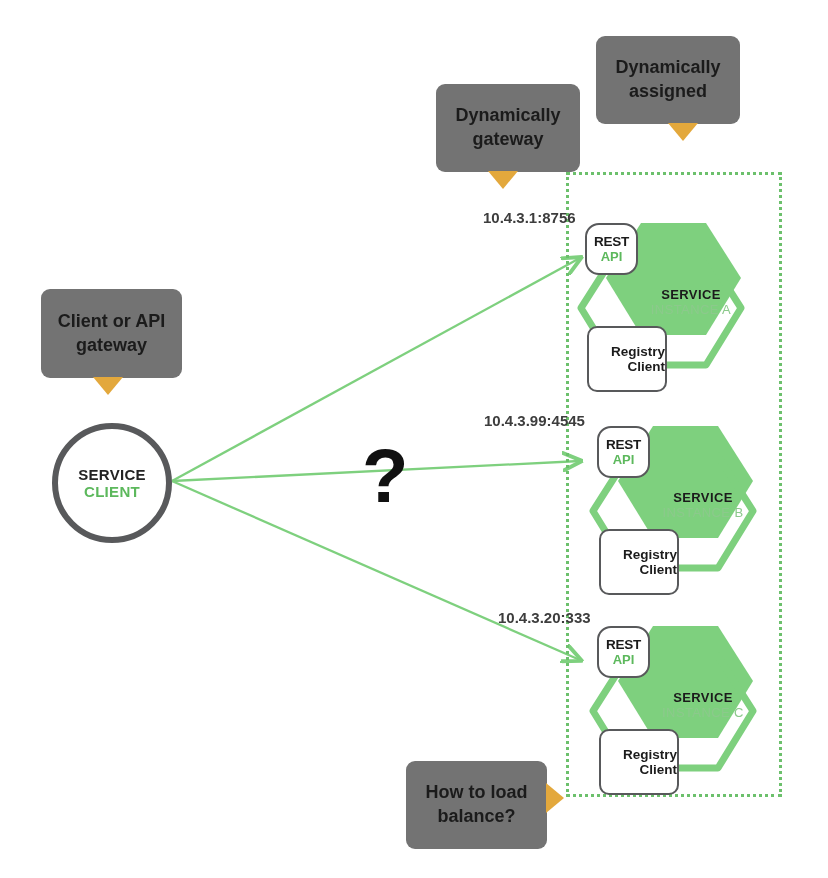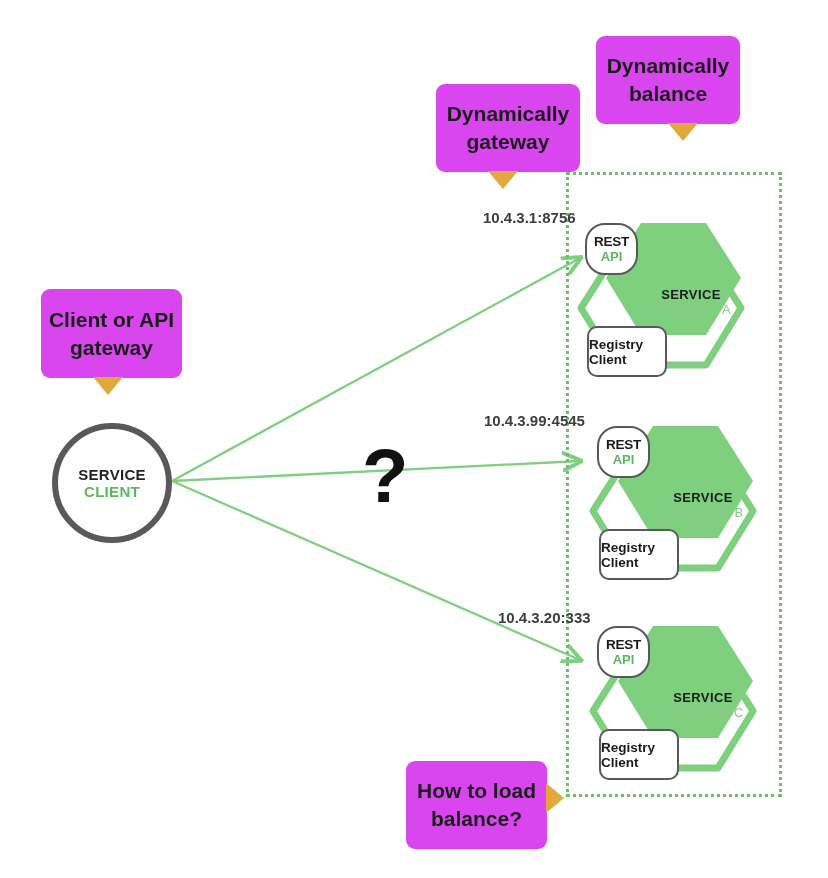"Dynamically" .callout { background: #d946ef -> #737373; font-size: 21px -> 18px }
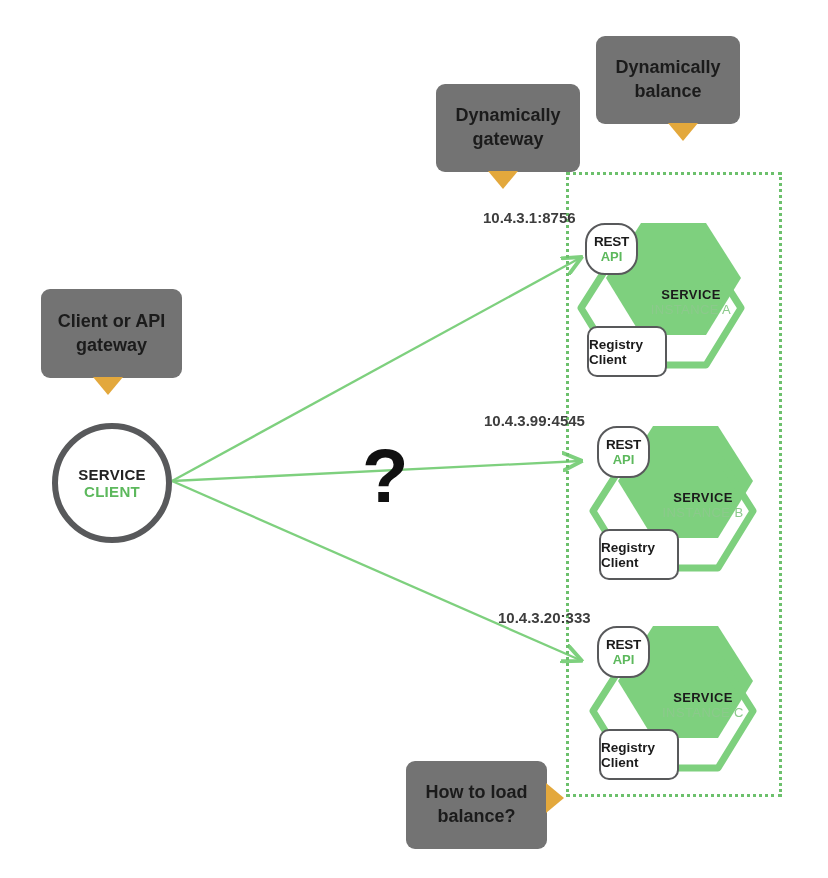"balance" span { text: balance -> assigned }
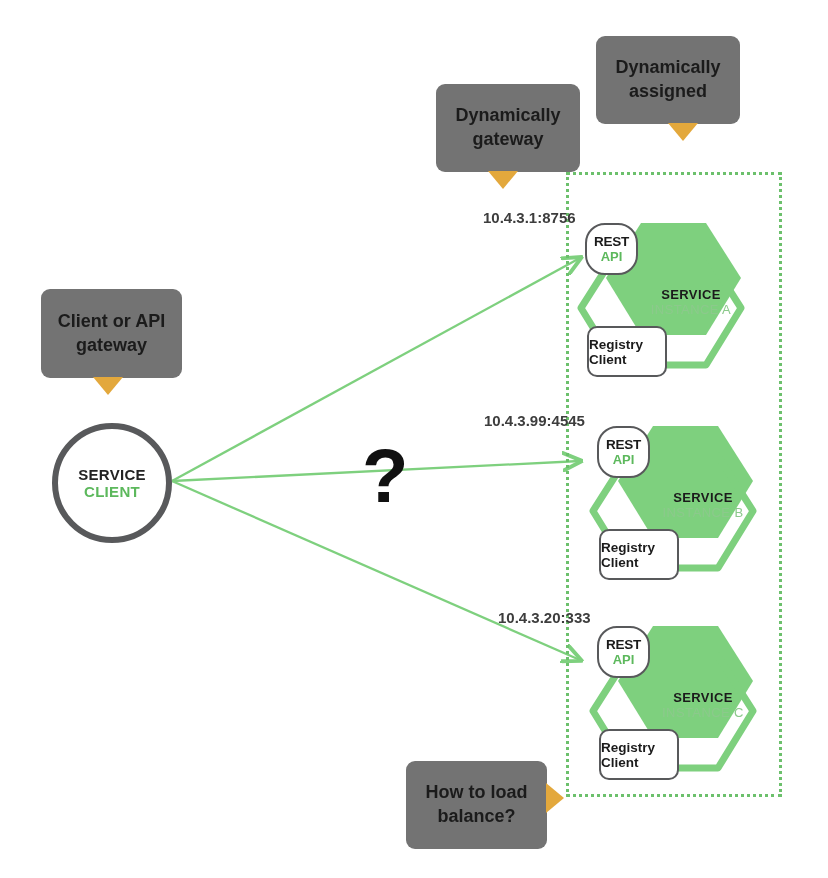"REST" .rest-box { border-radius: 20px -> 14px }
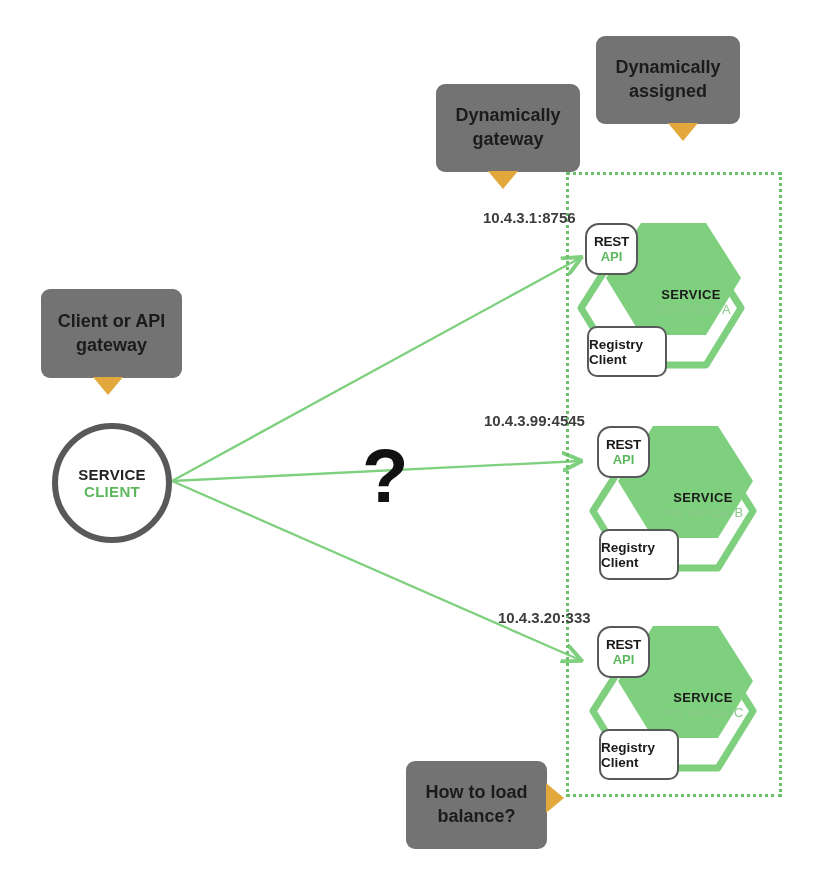"Registry" .registry-box { align-items: flex-start -> flex-end; height: 51px -> 66px }
